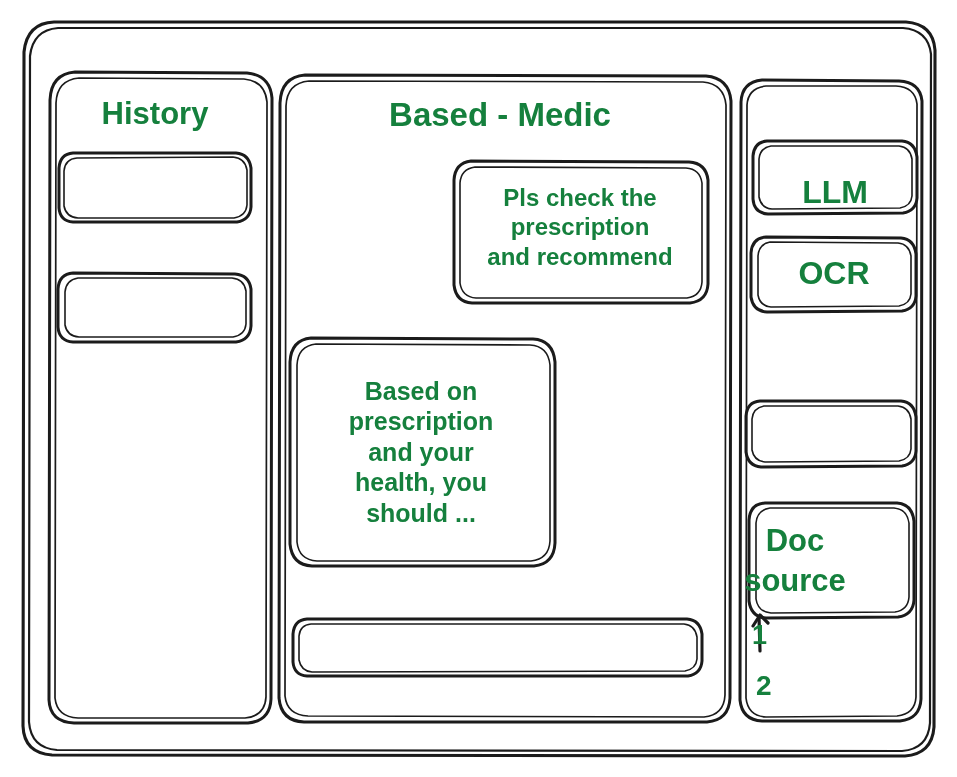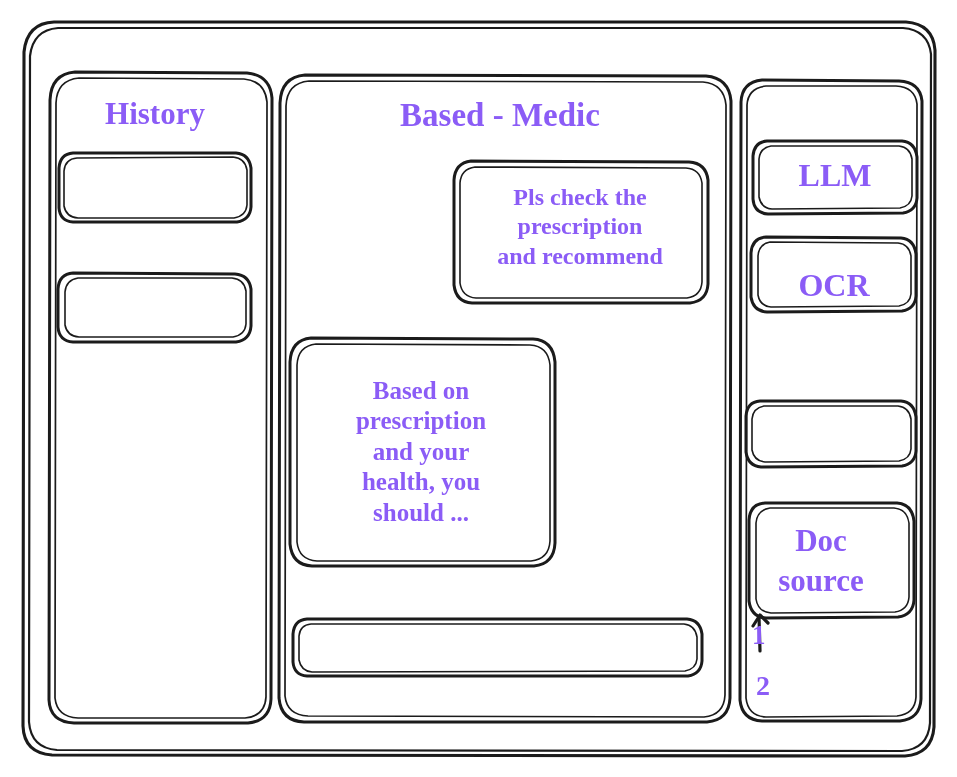"History" .lbl { color: #8b5cf6 -> #15803d; font-family: Liberation Serif, serif -> Liberation Sans, sans-serif }
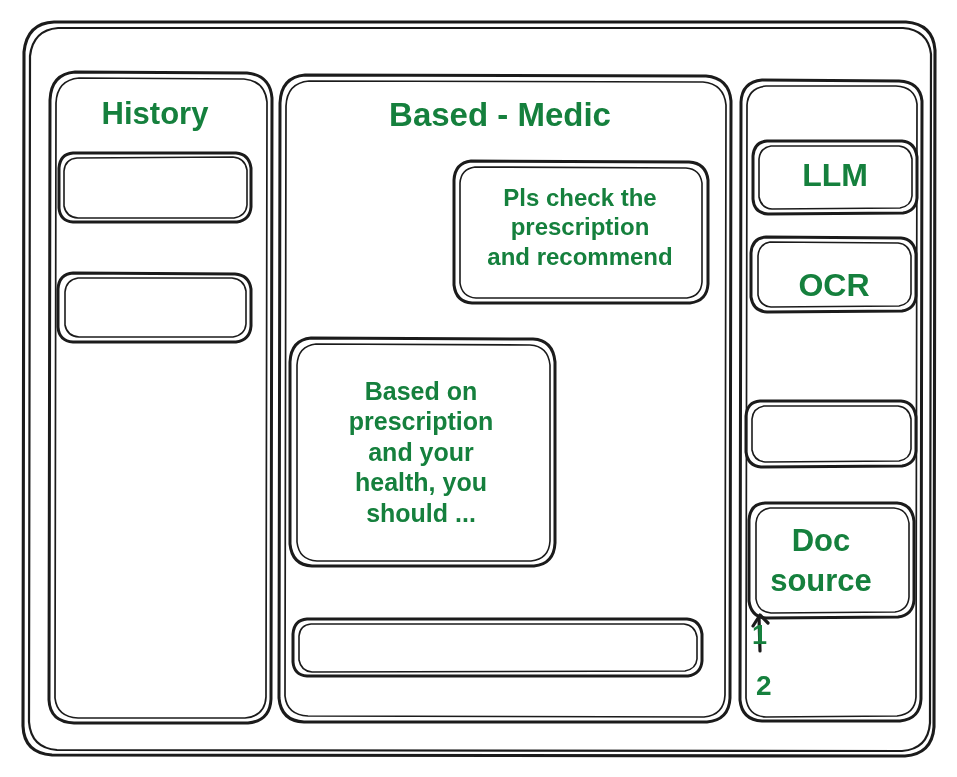"LLM" #tool-llm { top: 131px -> 148px }
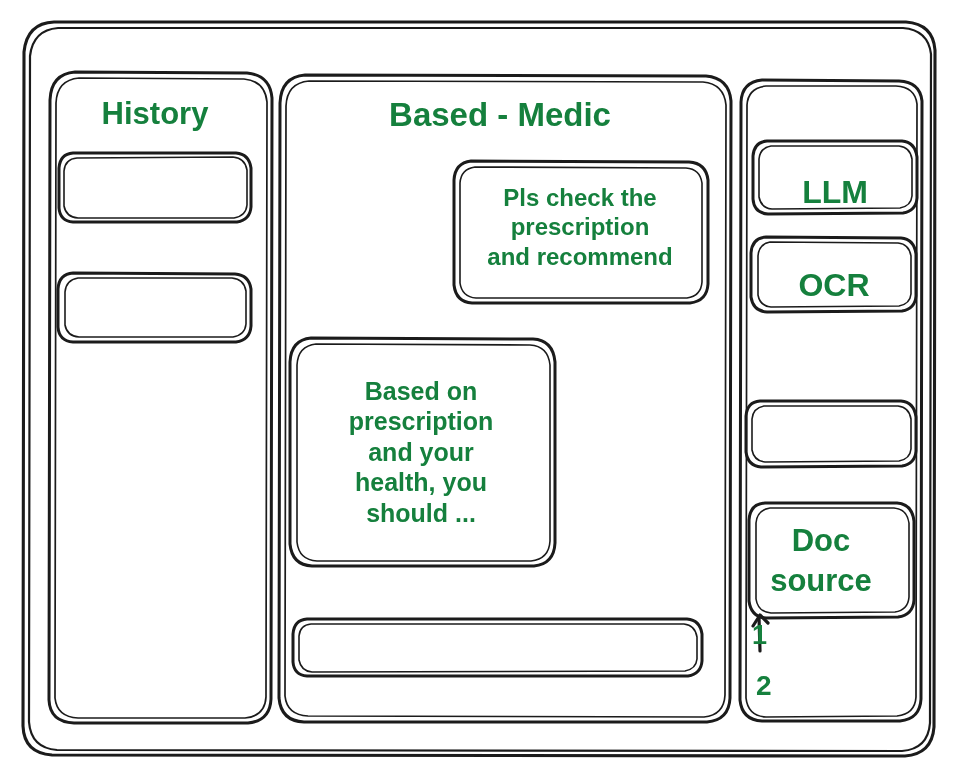"OCR" #tool-ocr { margin-top: 12px -> none }
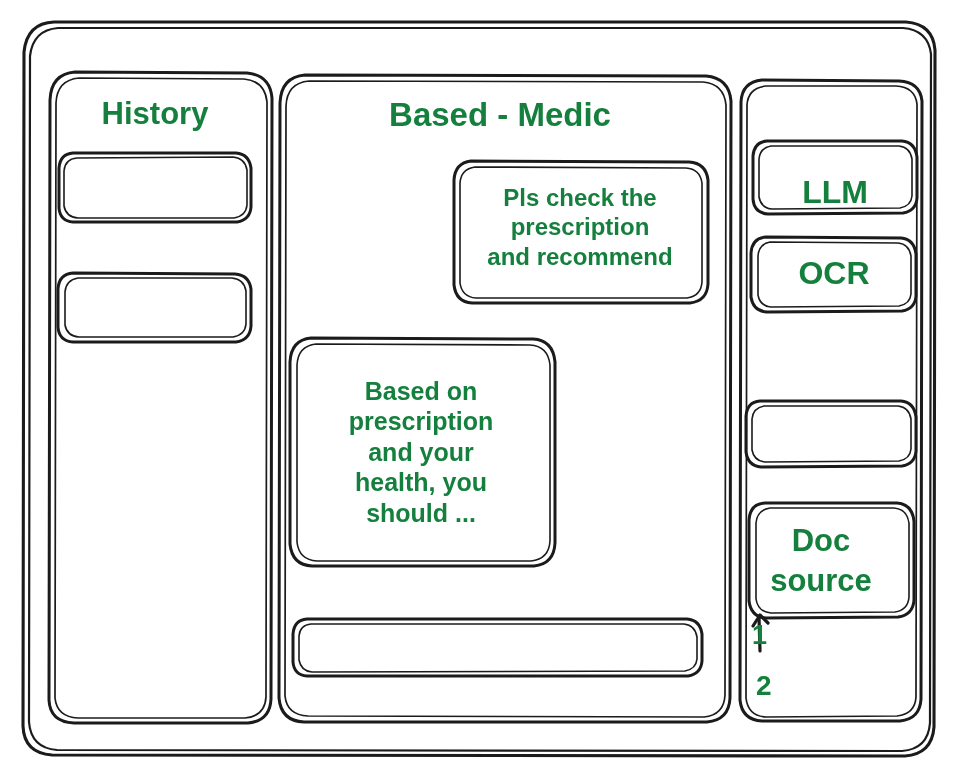"Doc" #tool-doc { left: 740px -> 714px }
